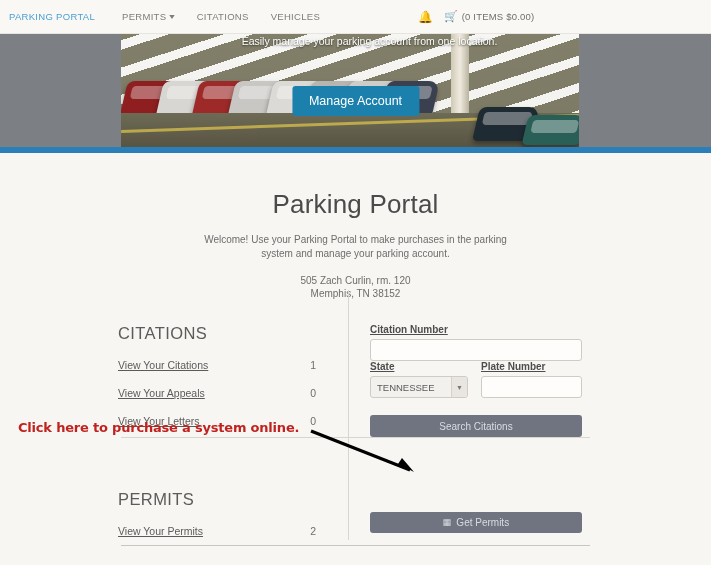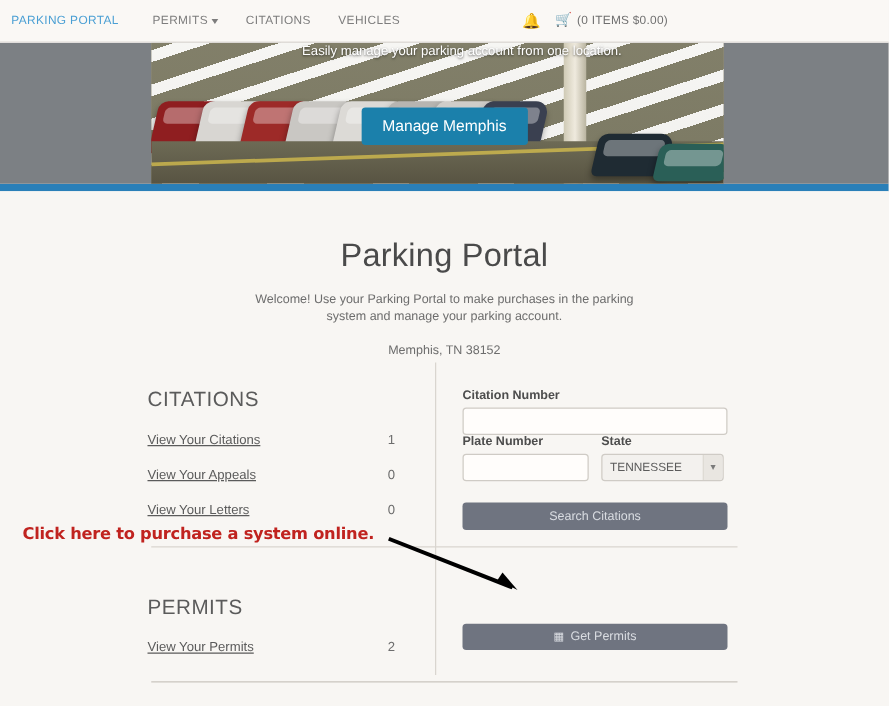"Manage Memphis" div.hero-btn { text: Memphis -> Account }
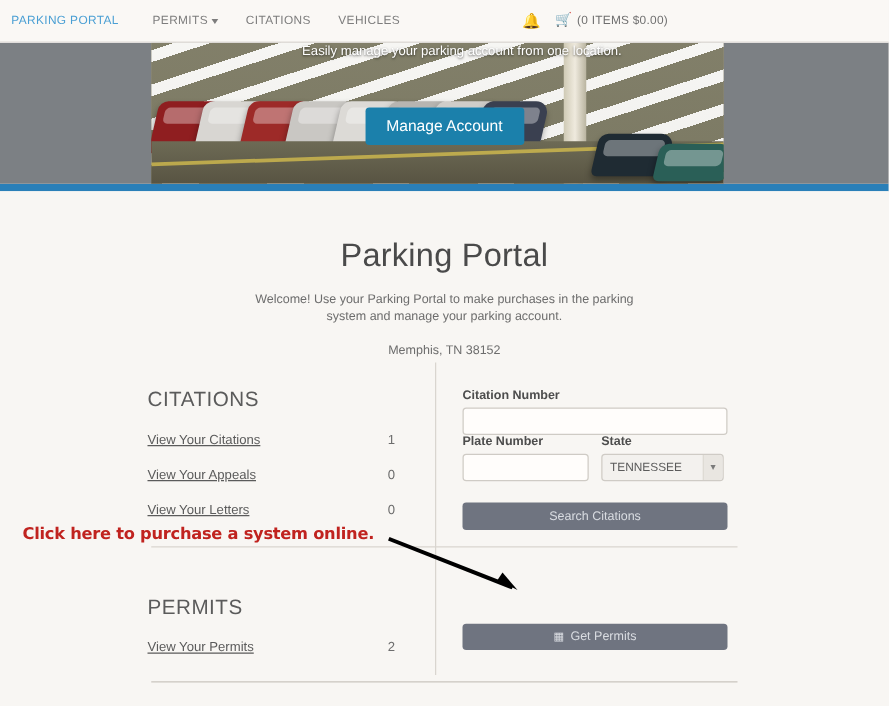"505 Zach Curlin, rm. 120" div { html: none -> <div>505 Zach Curlin, rm. 120</div> }
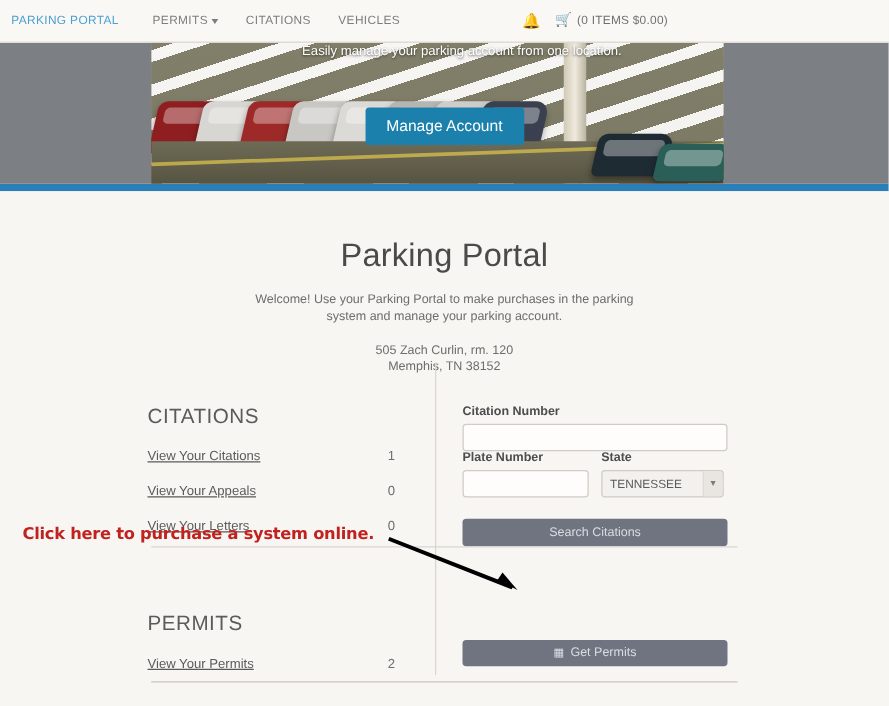"Citation Number" .field-label { text-decoration: none -> underline }
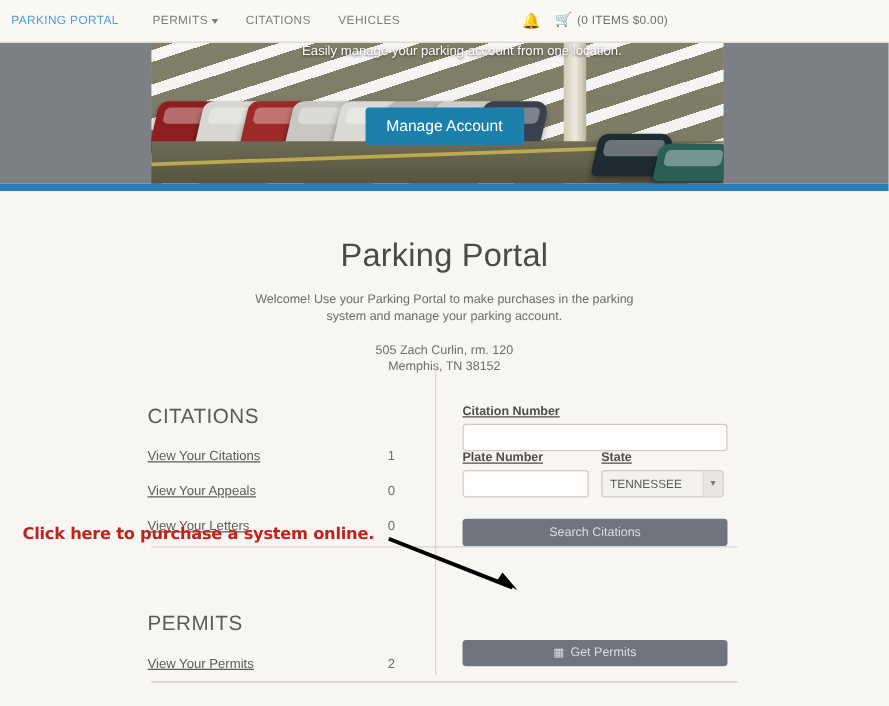"Plate Number" div { order: before "State" -> after "State" }
